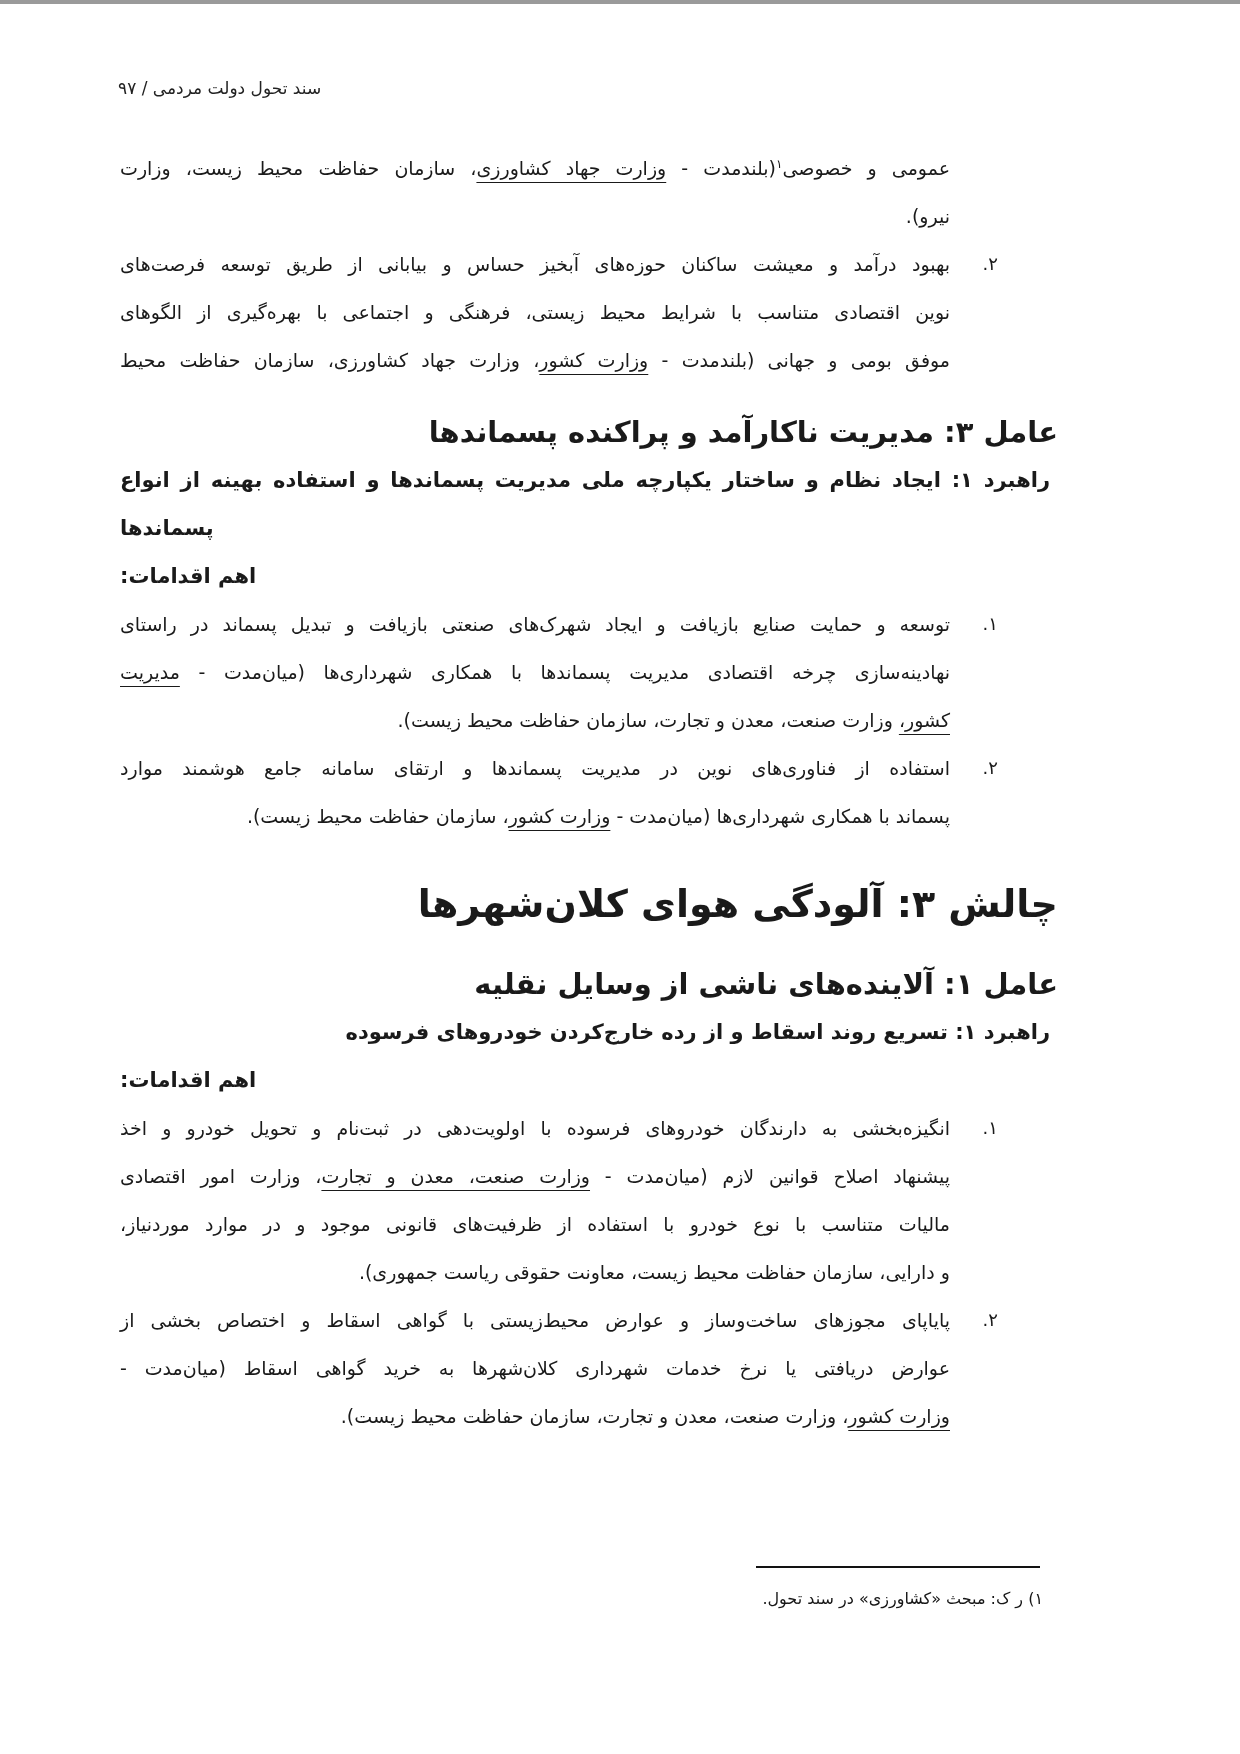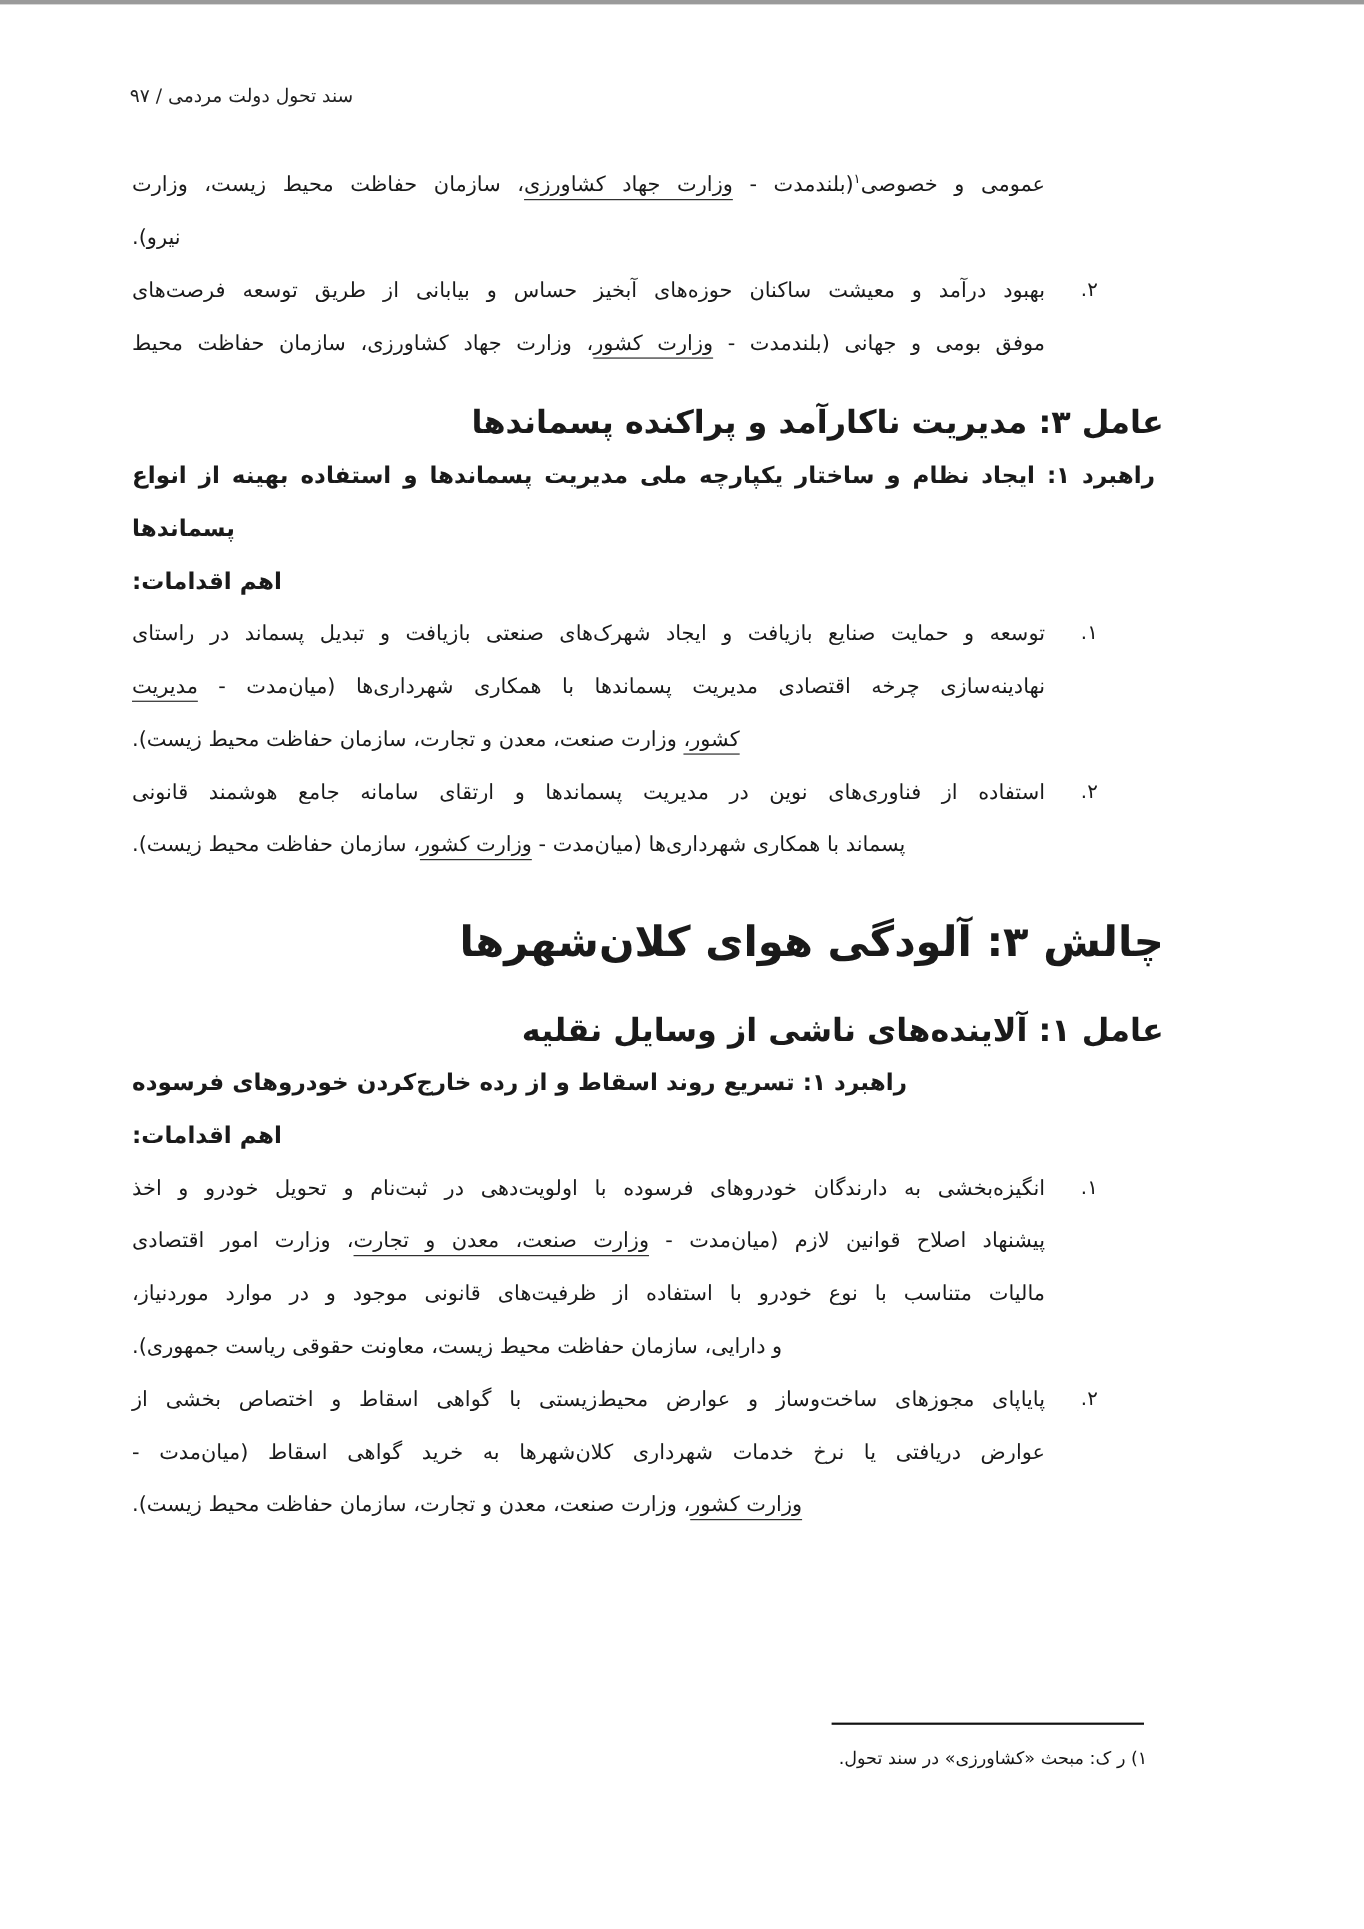"نیرو)." .line.right { text-align: left -> right }
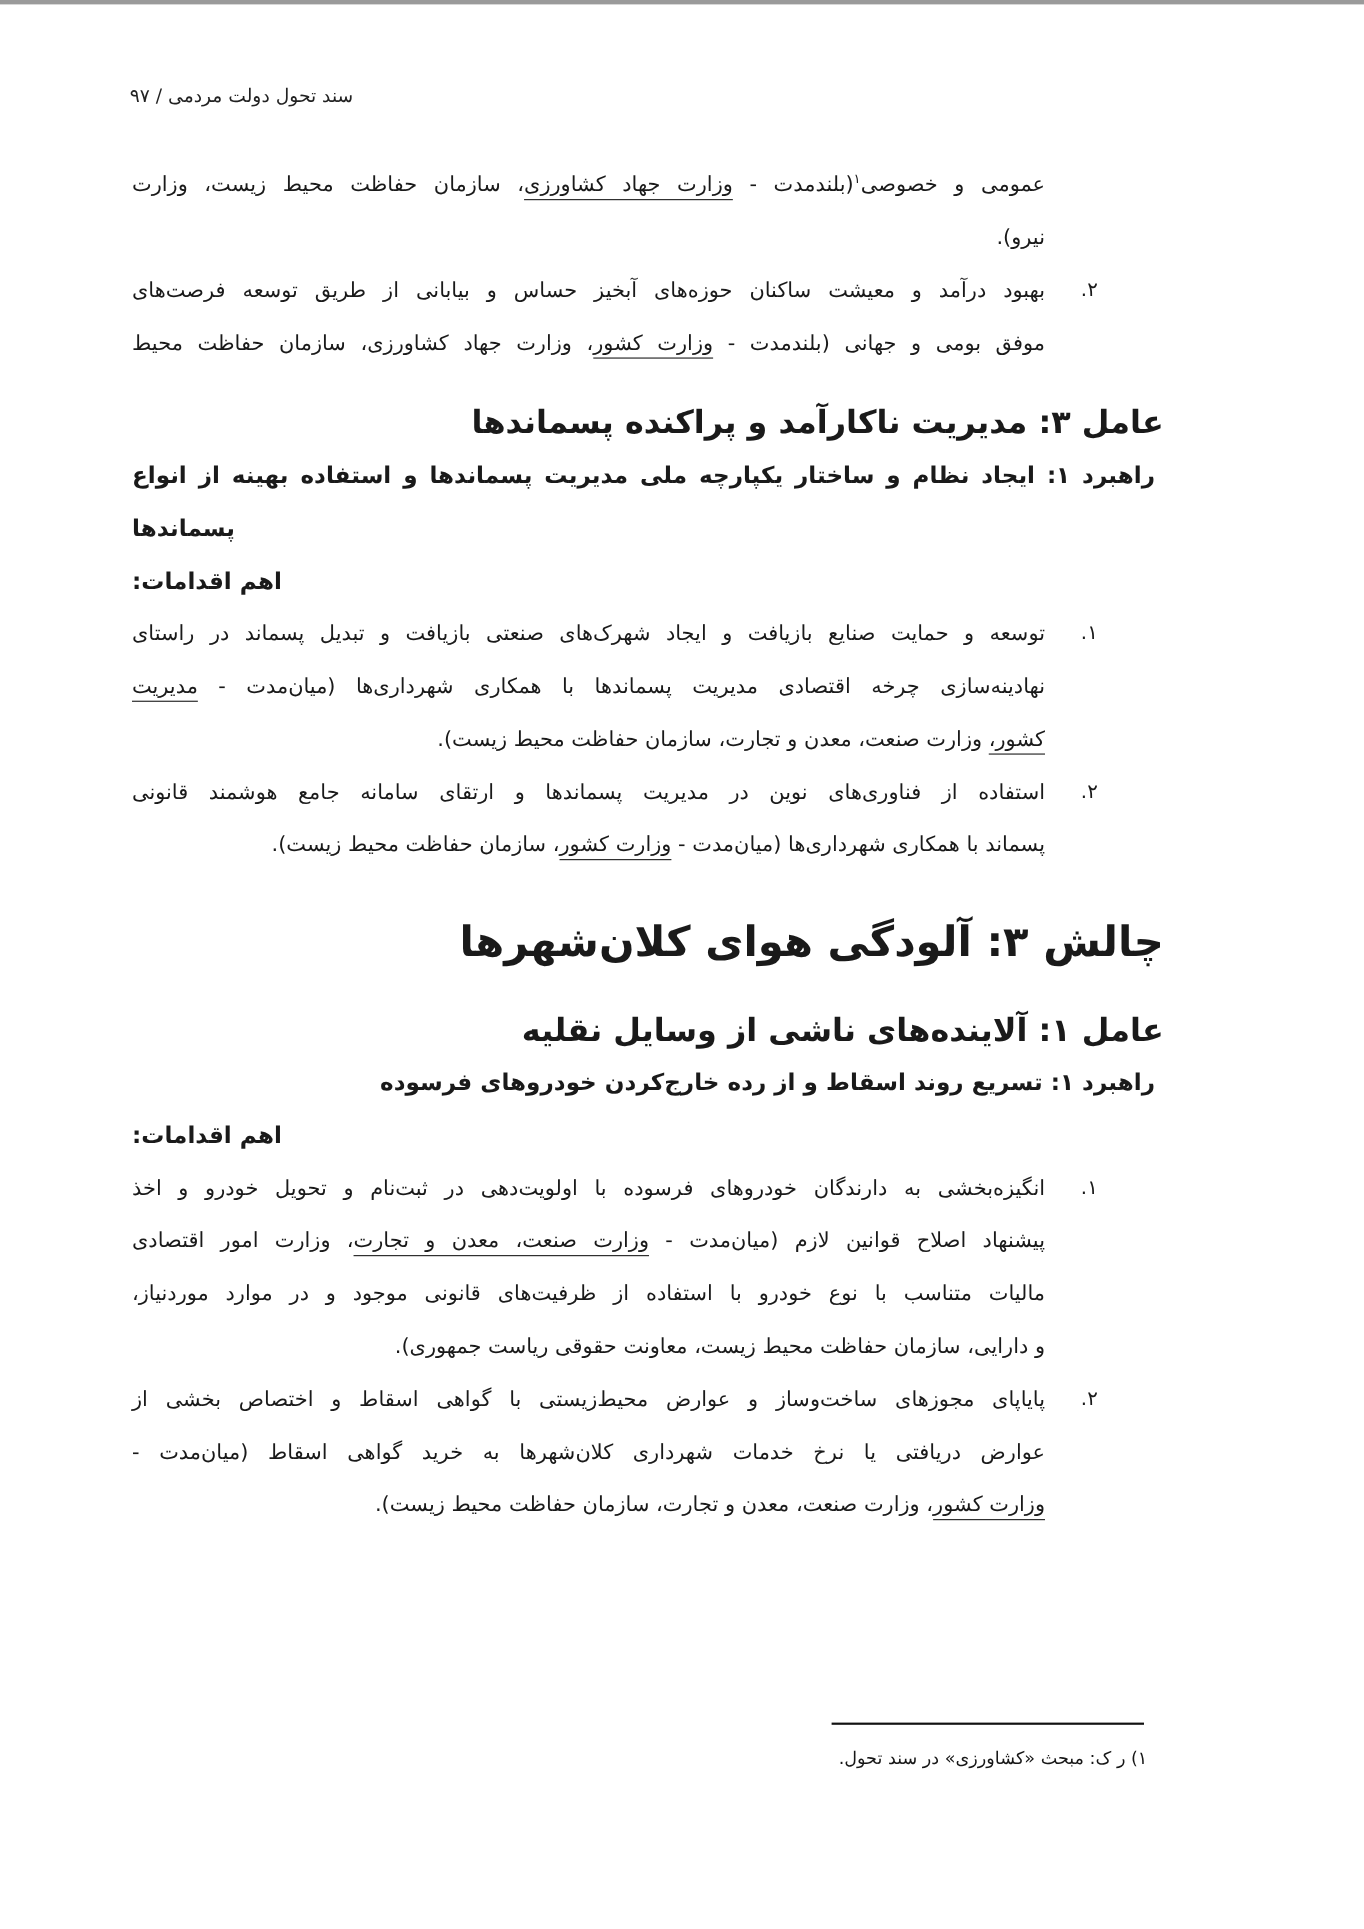"نوین اقتصادی متناسب با شرایط" div.line { html: none -> <div><span>نوین اقتصادی متناسب با شرایط محیط زیستی، فرهنگی و اجتماعی با بهره‌گیری از الگوهای</span></div> }
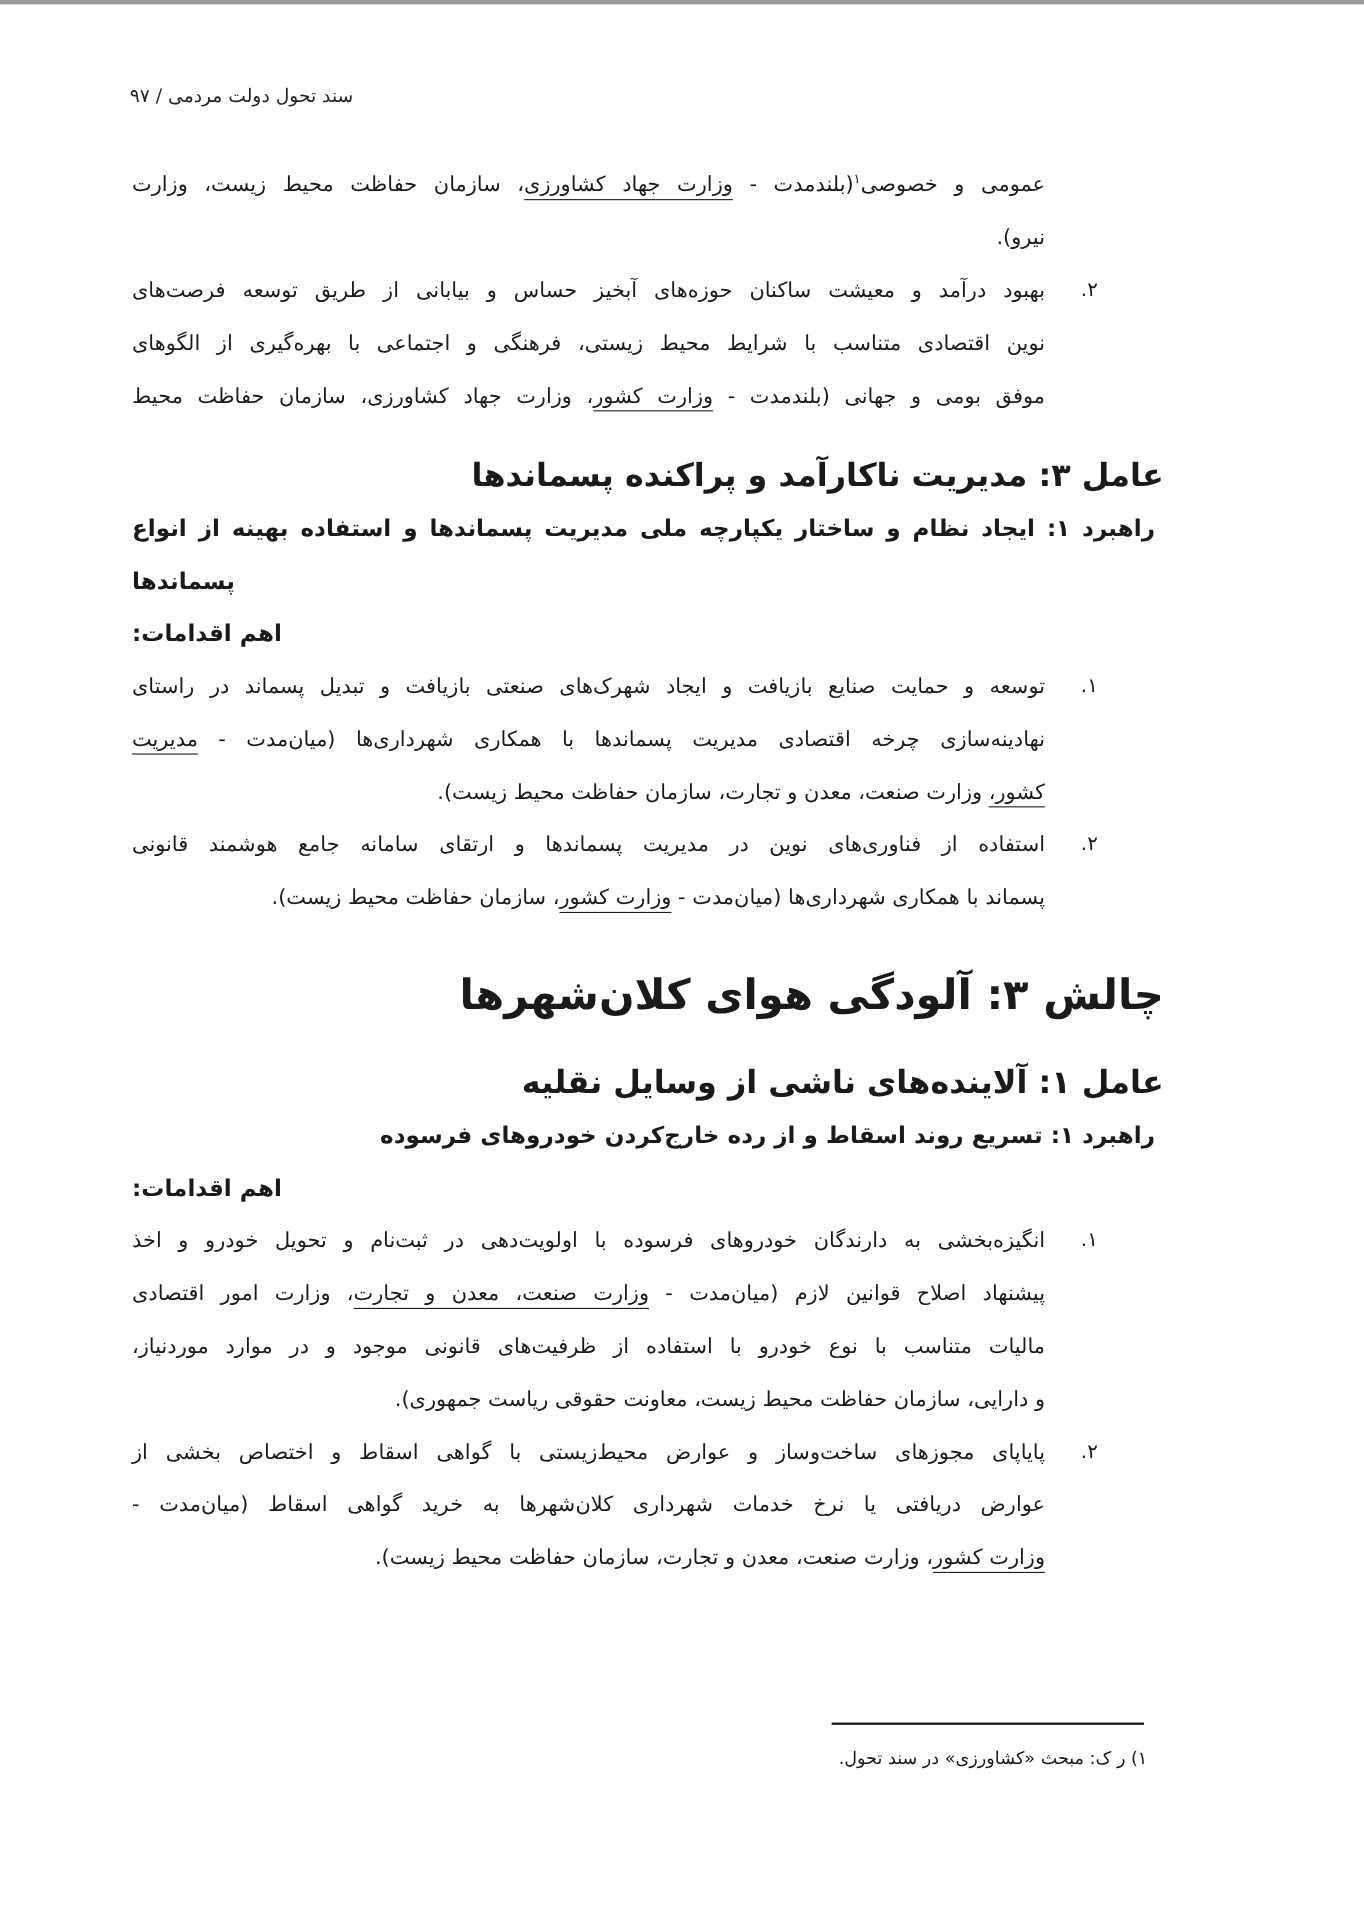"استفاده از فناوری‌های نوین در" span { text: قانونی -> موارد }
